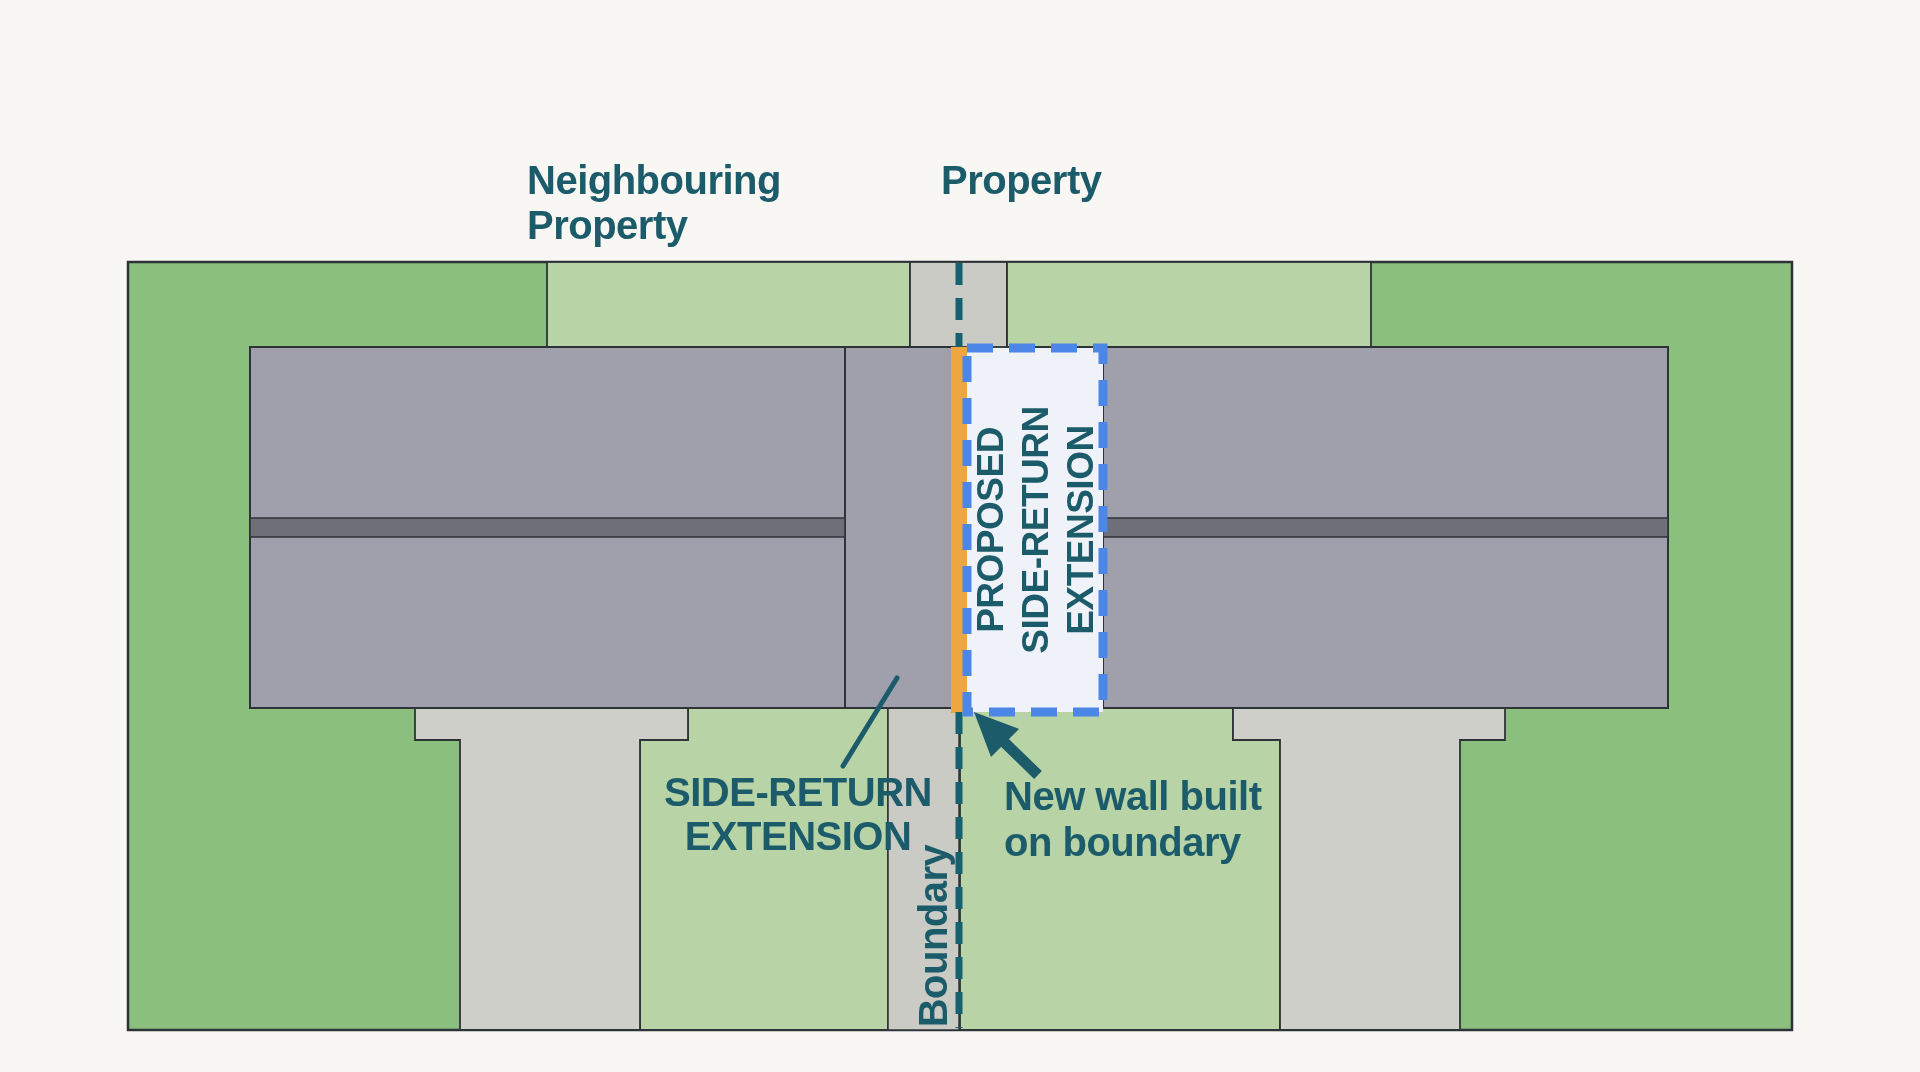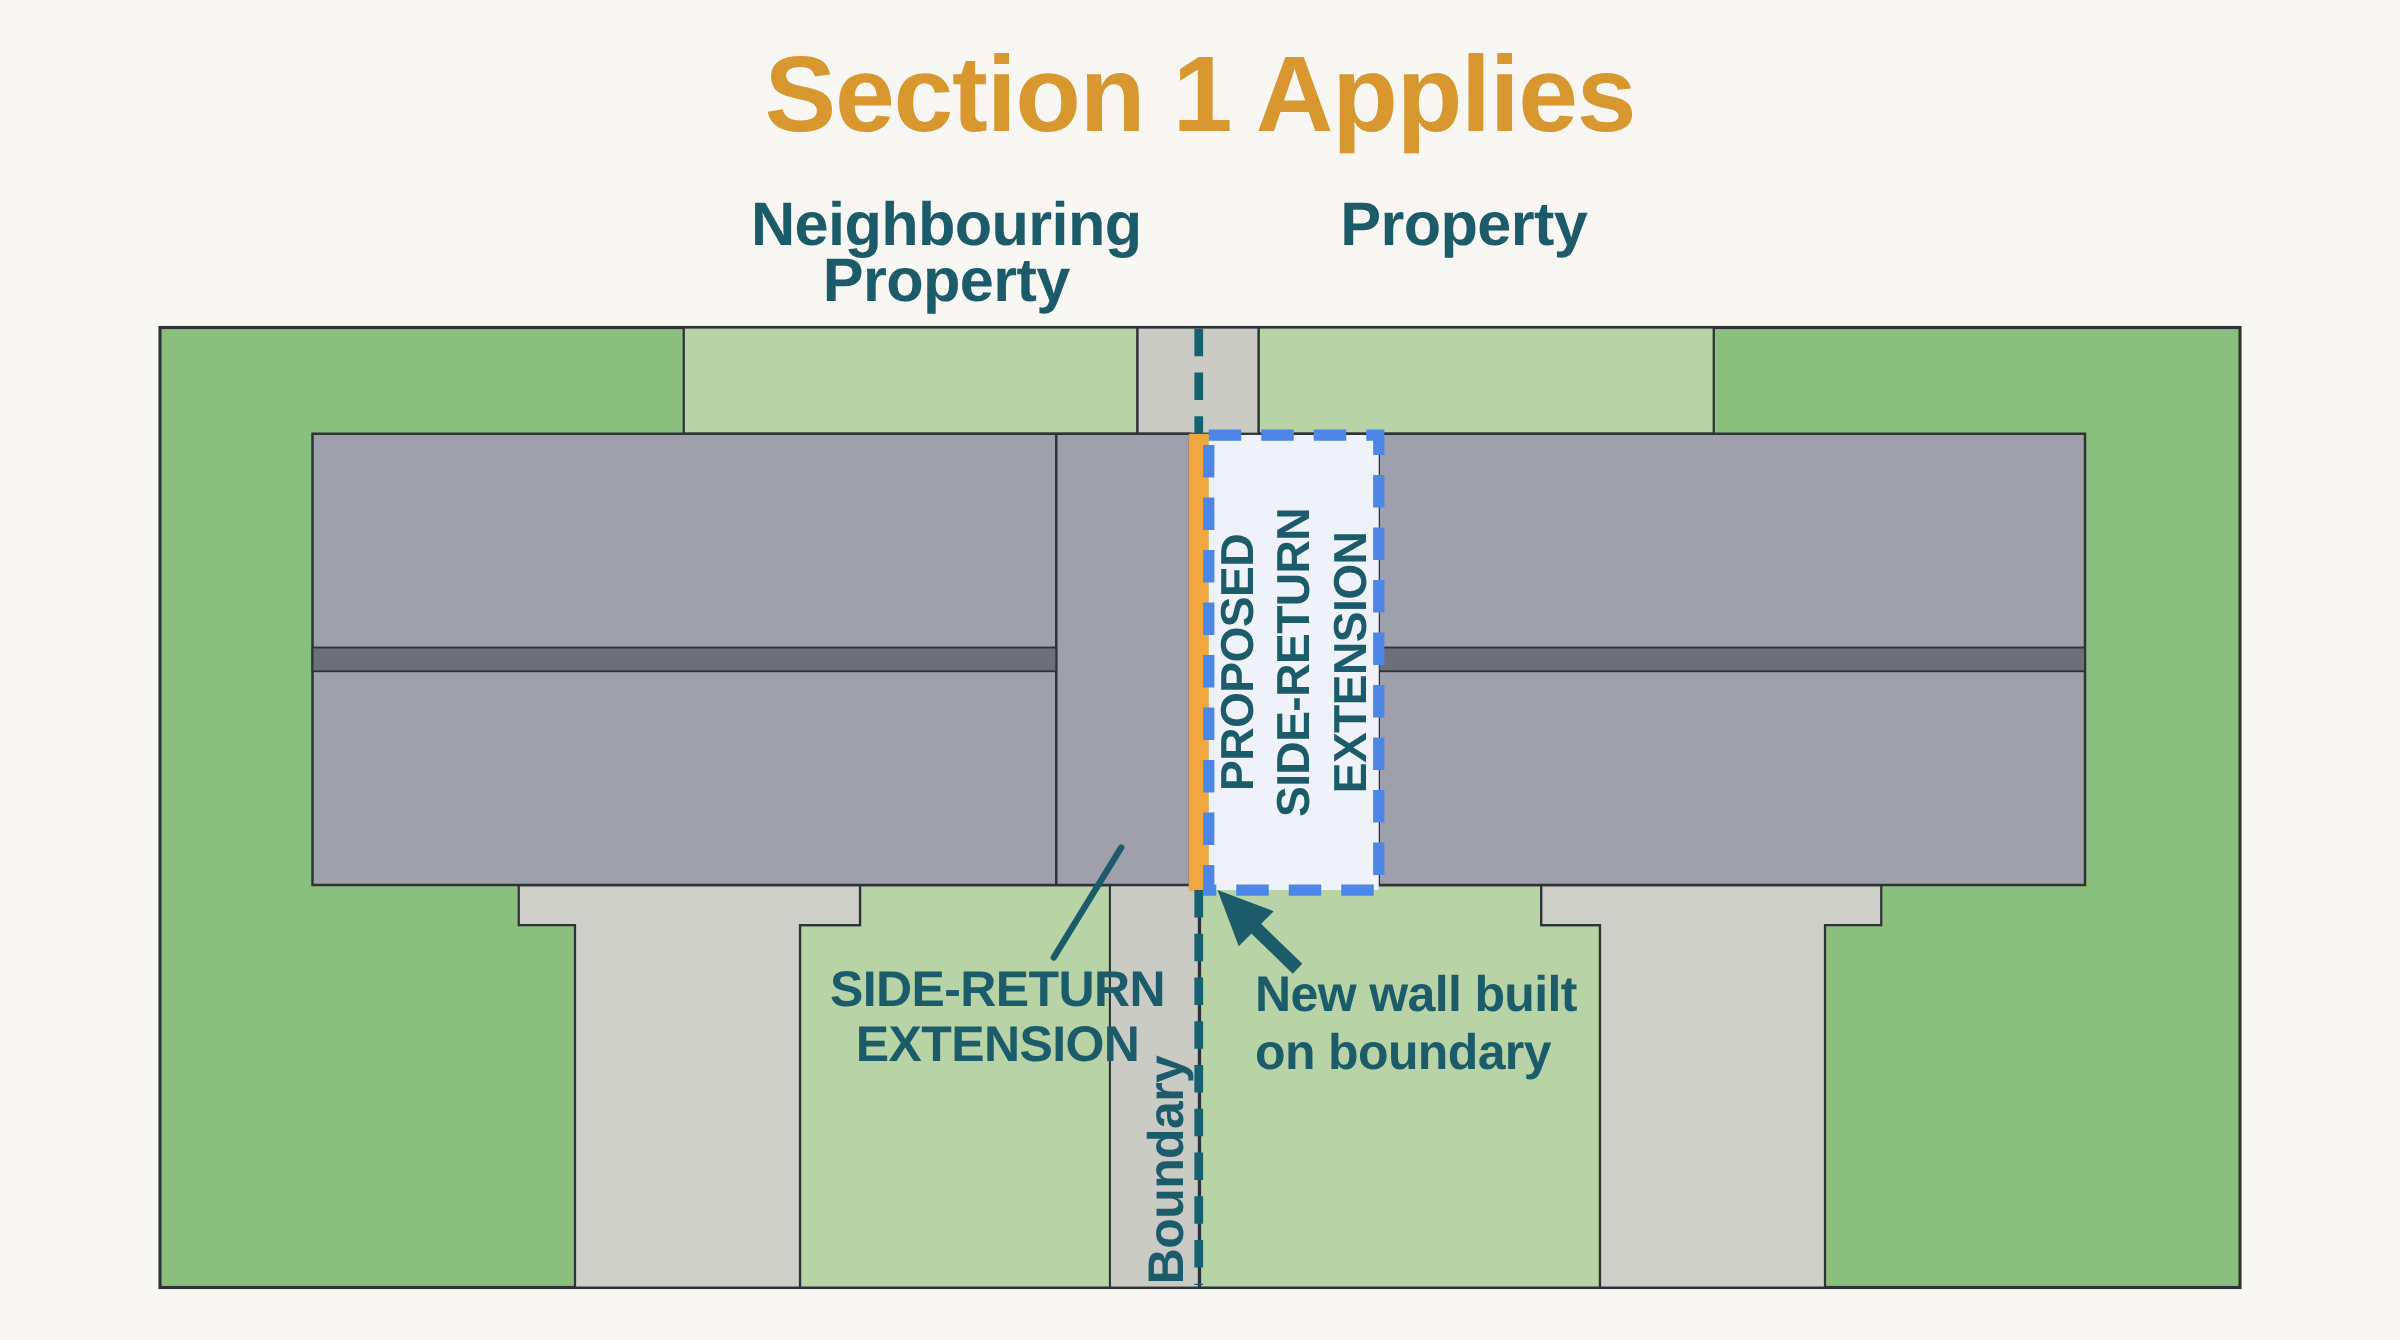"Section 1 Applies" div.title { html: <div>Section 1 Applies</div> -> none }
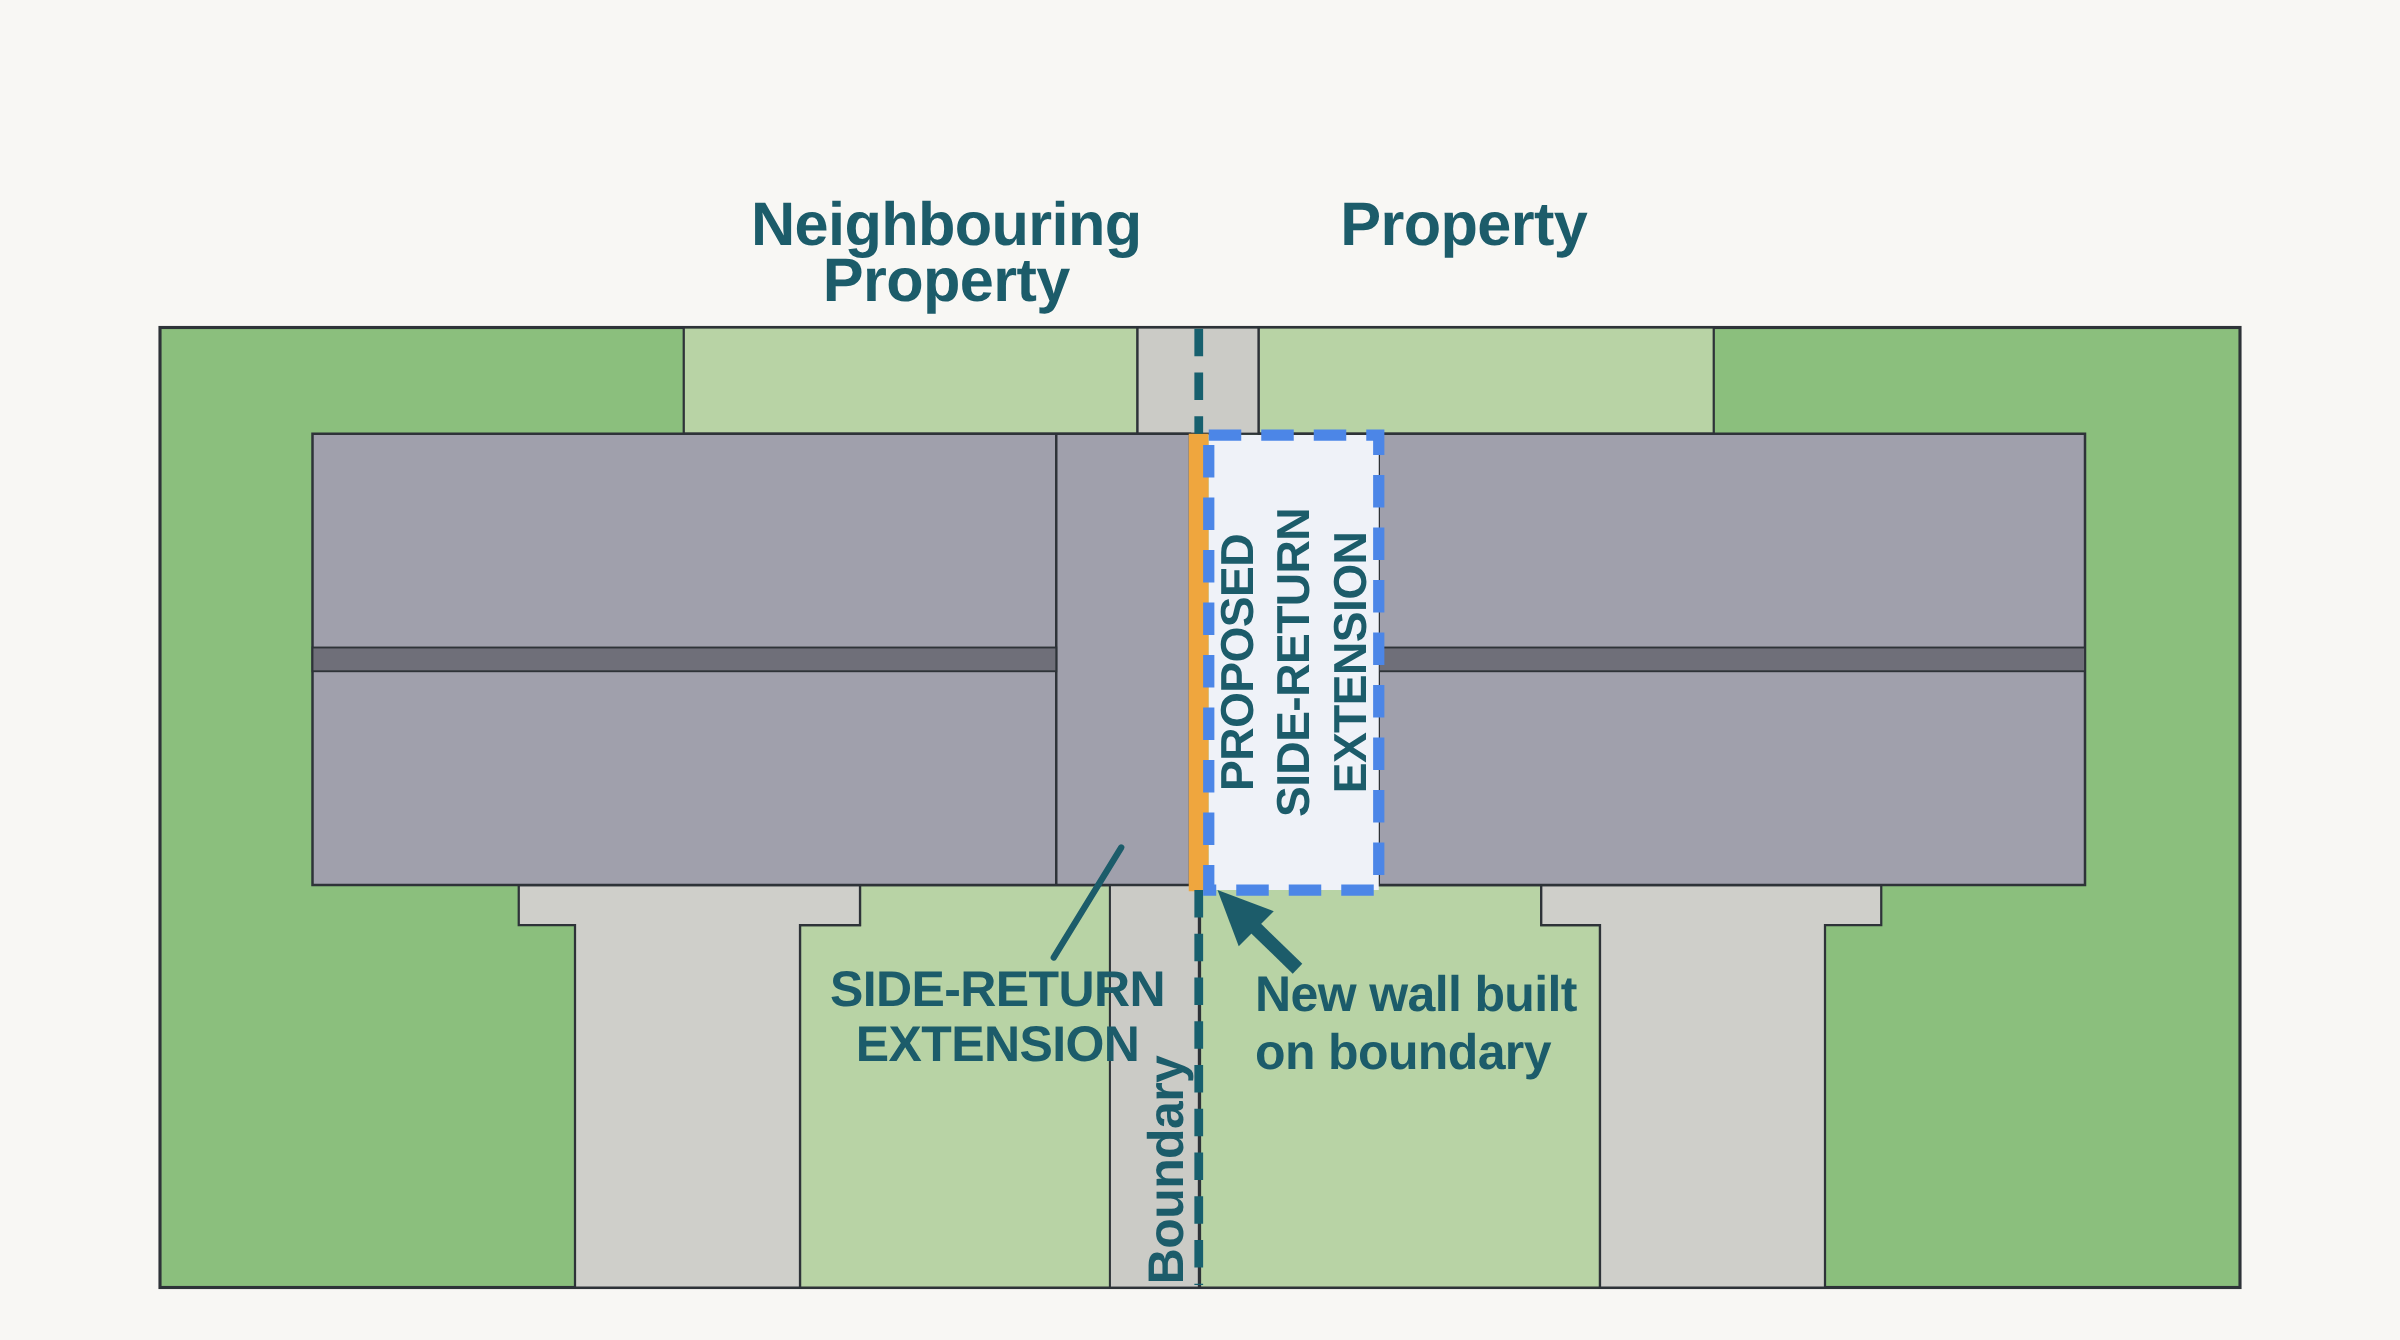"Neighbouring" .prop-label { font-size: 49px -> 40px; text-align: center -> left }
